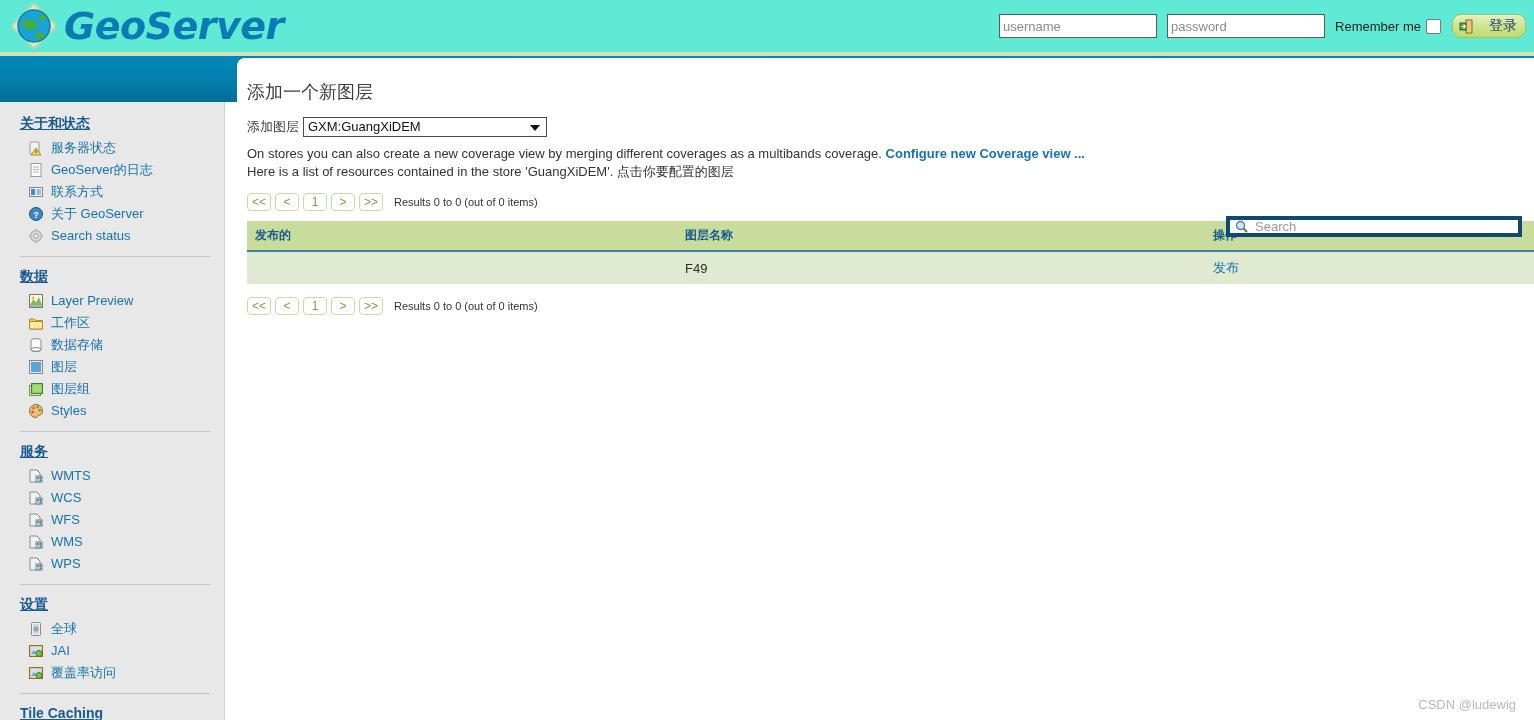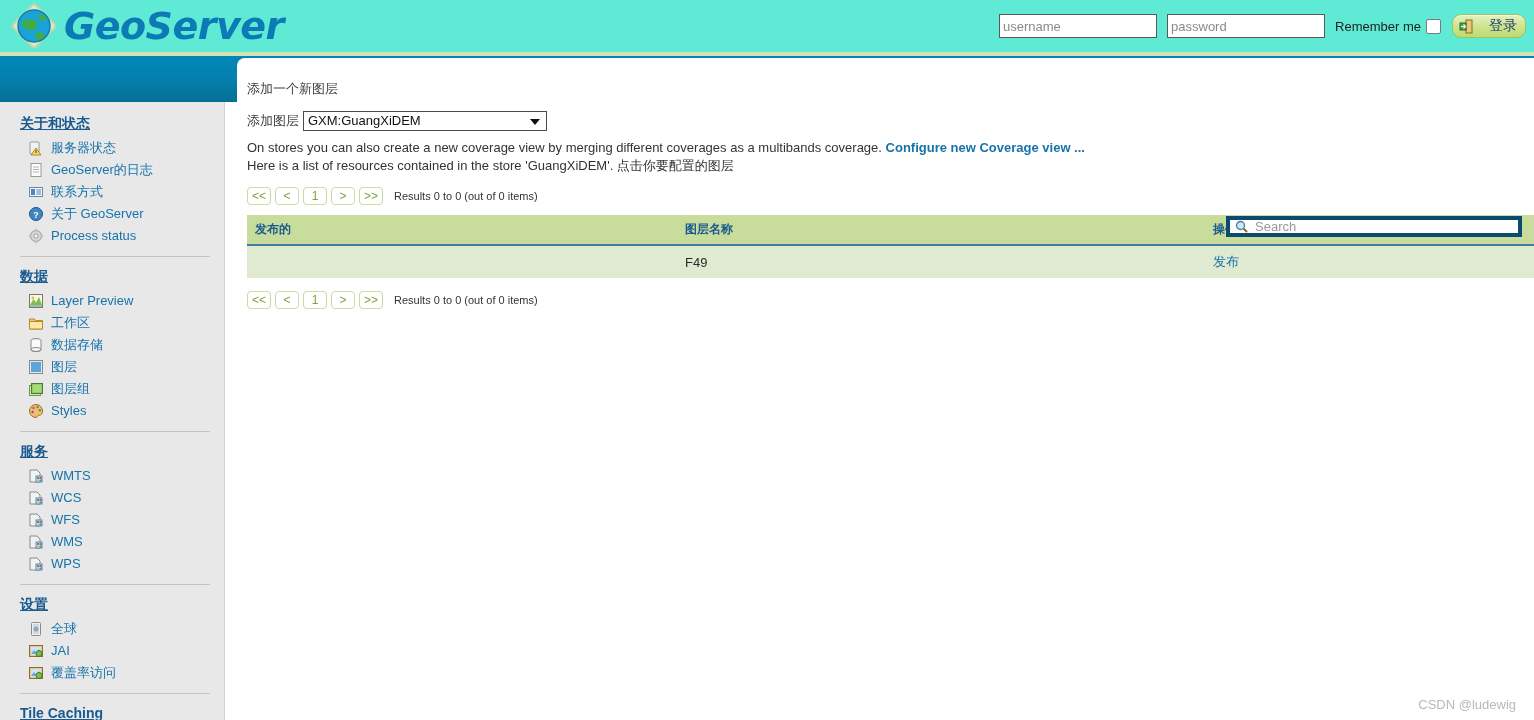"添加一个新图层" #page-subtitle { font-size: 13px -> 18px }
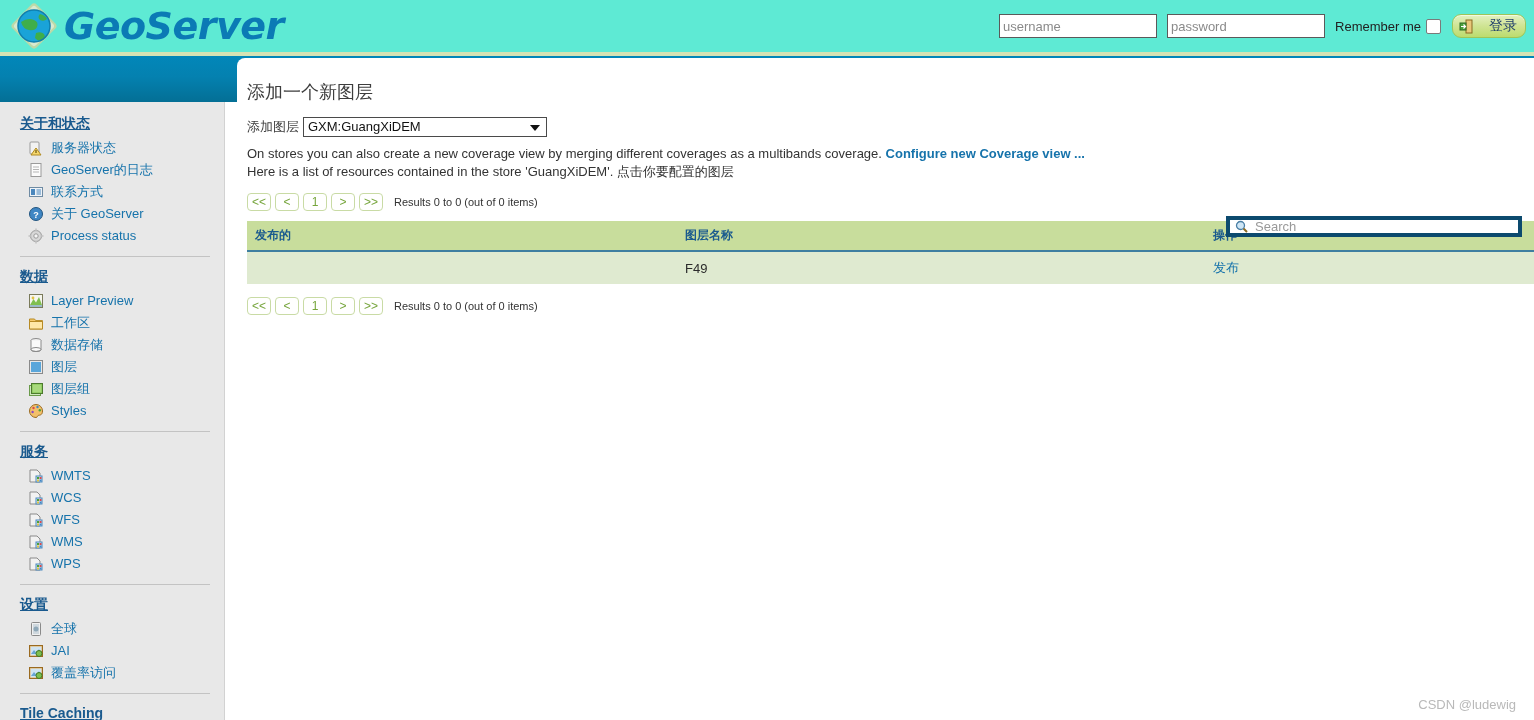"Process status" span.nav-item-label { text: Process -> Search }
